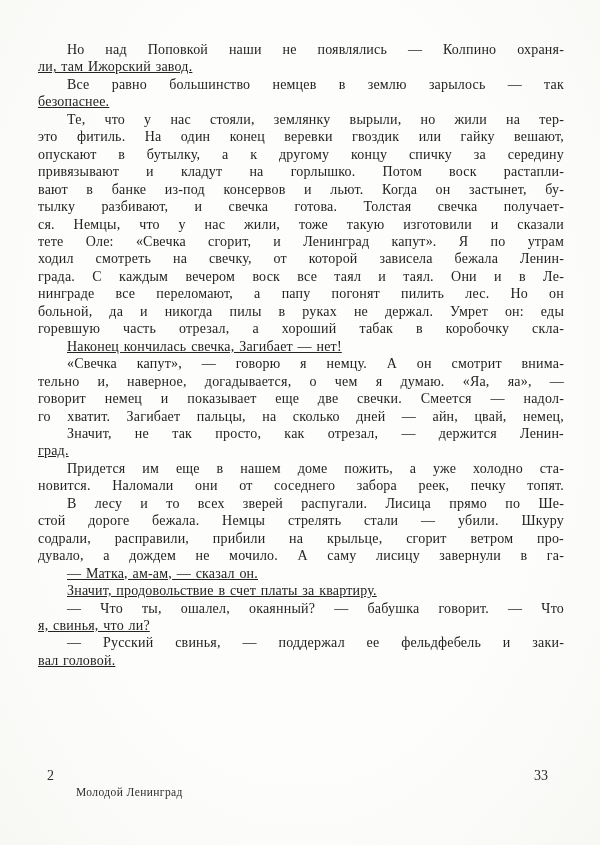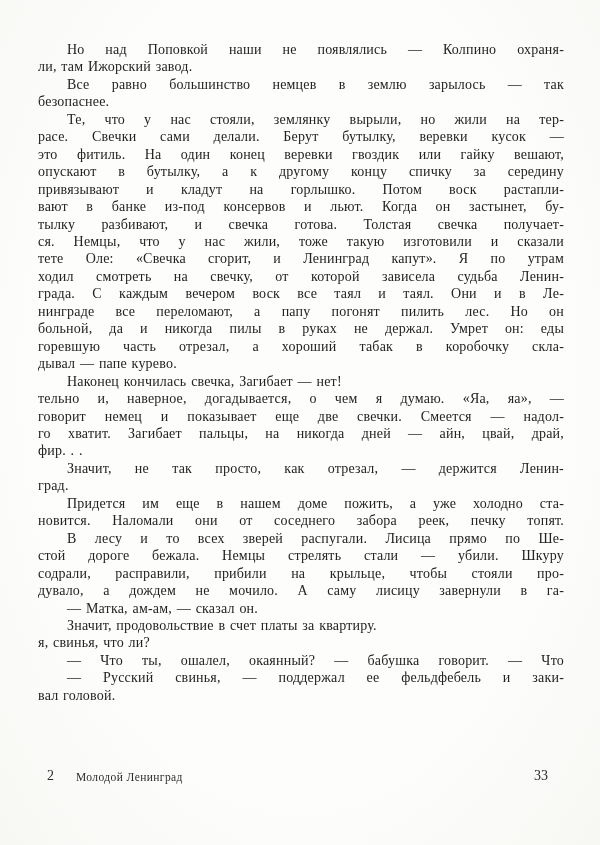"ли, там Ижорский завод." .line.last { text-decoration: none -> underline }
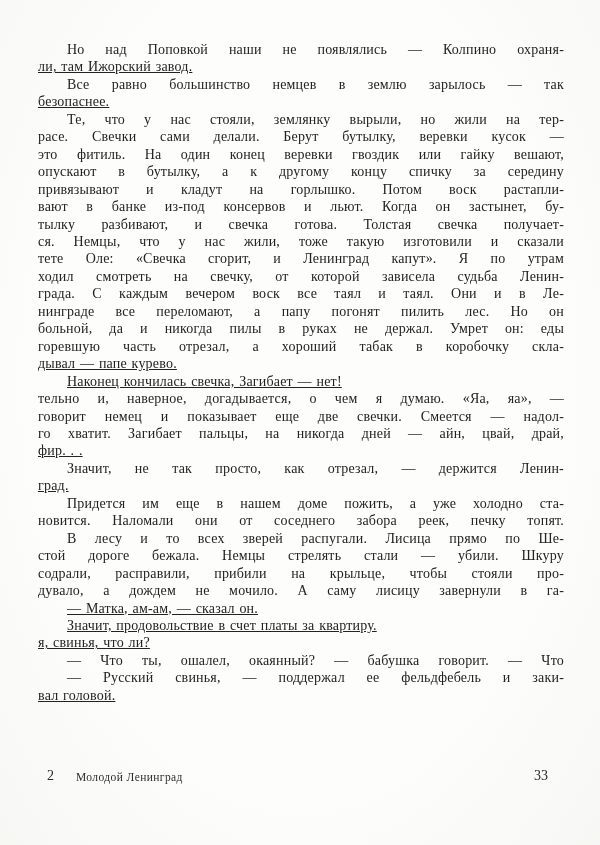"расе. Свечки сами делали. Берут" div.line { html: <div>расе. Свечки сами делали. Берут бутылку, веревки кусок —</div> -> none }
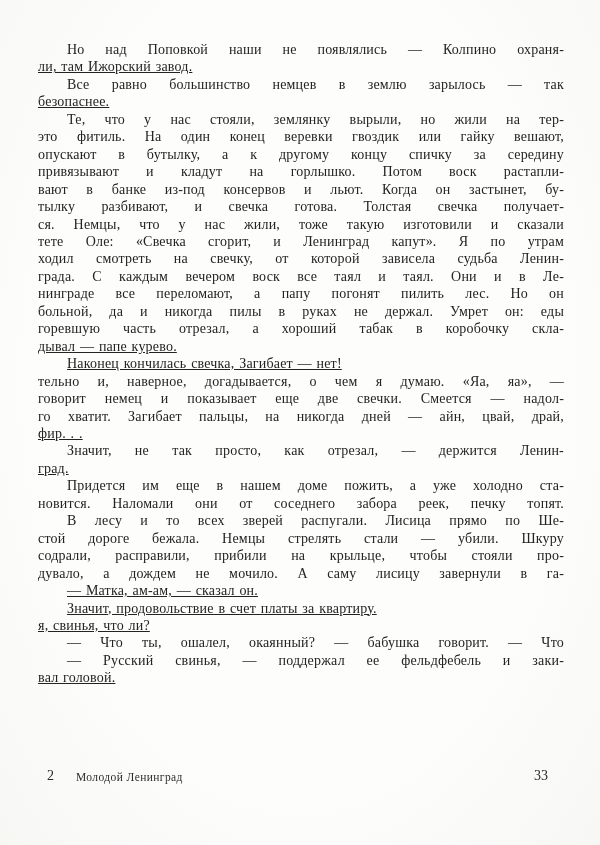"ходил смотреть на свечку, от" div.line { text: судьба -> бежала }
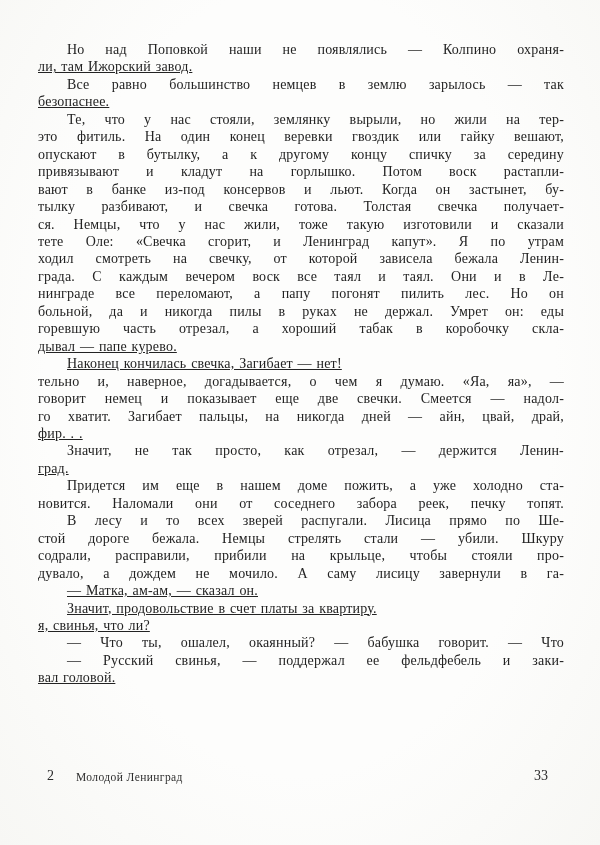"дывал — папе курево." div.line { html: <div>дывал — папе курево.</div> -> none }
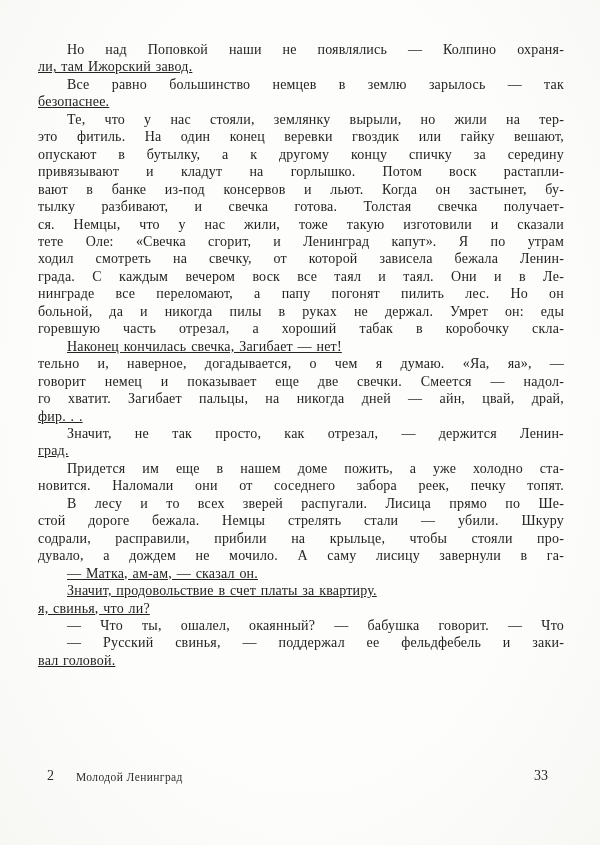"«Свечка капут», — говорю я" div.line { html: none -> <div>«Свечка капут», — говорю я немцу. А он смотрит внима-</div> }
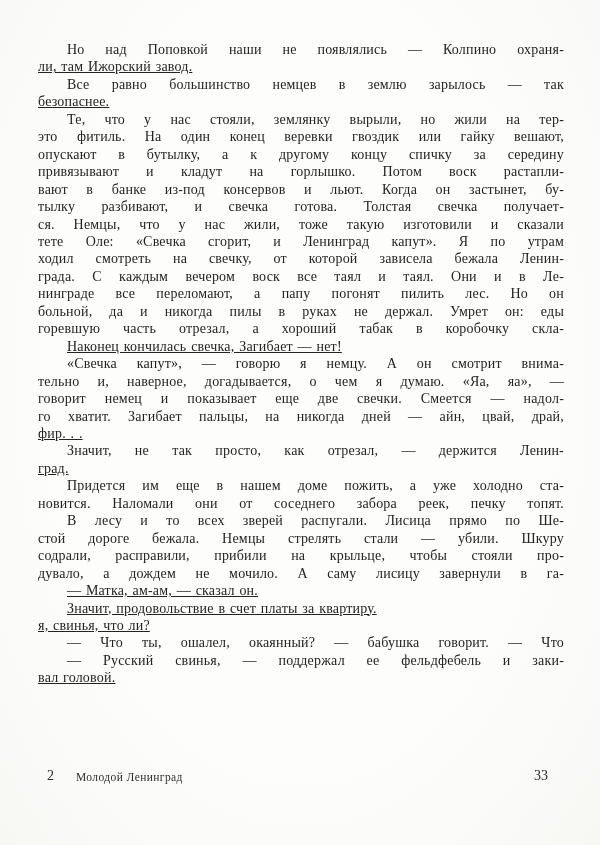"го хватит. Загибает пальцы, на" div.line { text: никогда дней — айн, цвай, драй -> сколько дней — айн, цвай, немец }
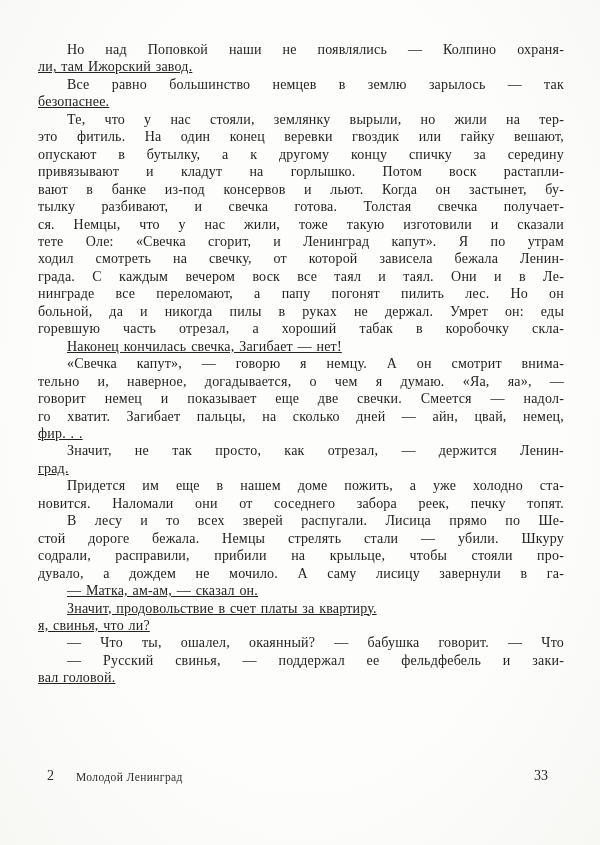"фир. . ." div.line { html: <div>фир. . .</div> -> none }
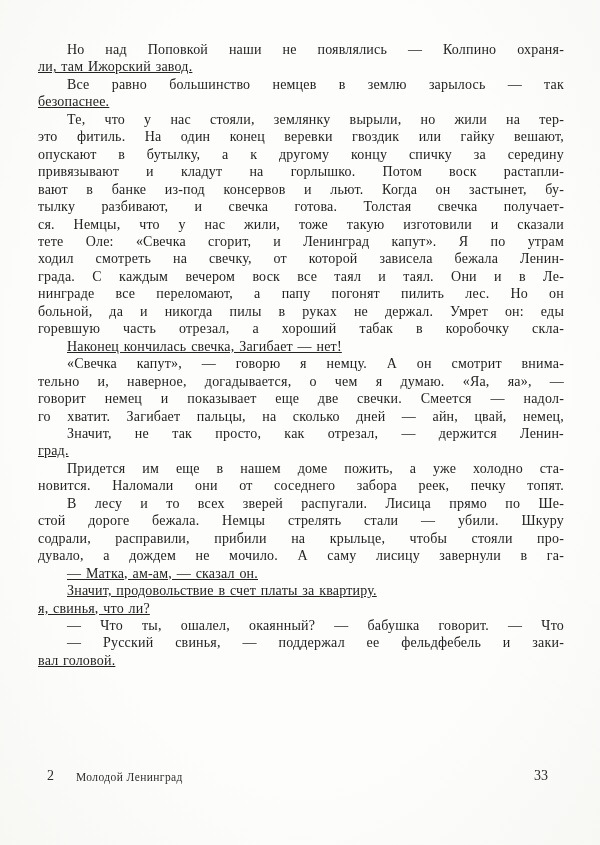"содрали, расправили, прибили на крыльце," div.line { text: чтобы стояли -> сгорит ветром }
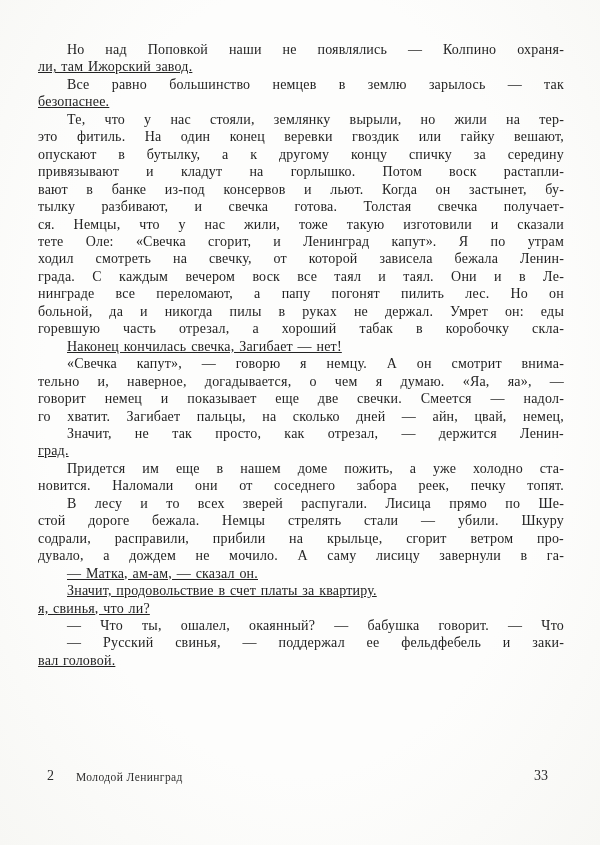"я, свинья, что ли?" div.line { order: before "— Что ты, ошалел, окаянный?" -> after "— Что ты, ошалел, окаянный?" }
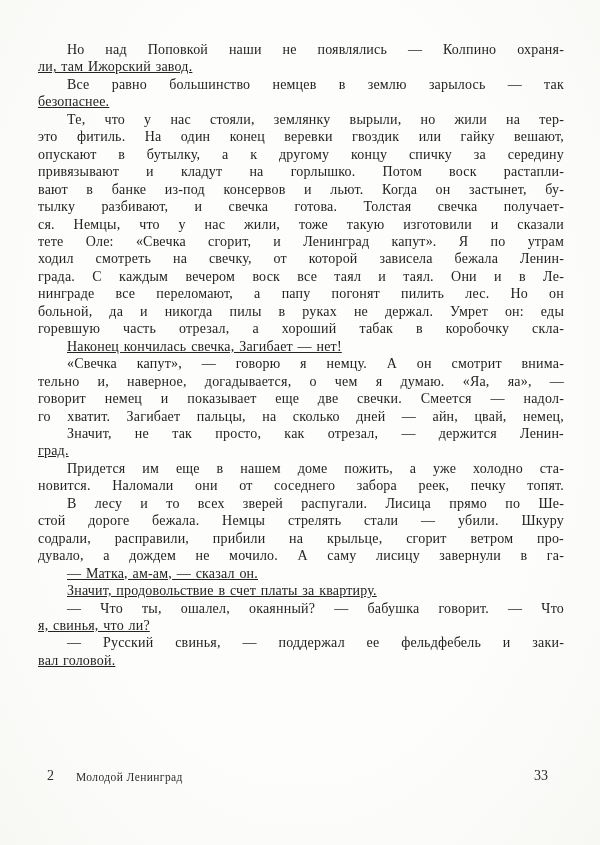"Молодой Ленинград" .running-title { top: 3px -> 18px }
